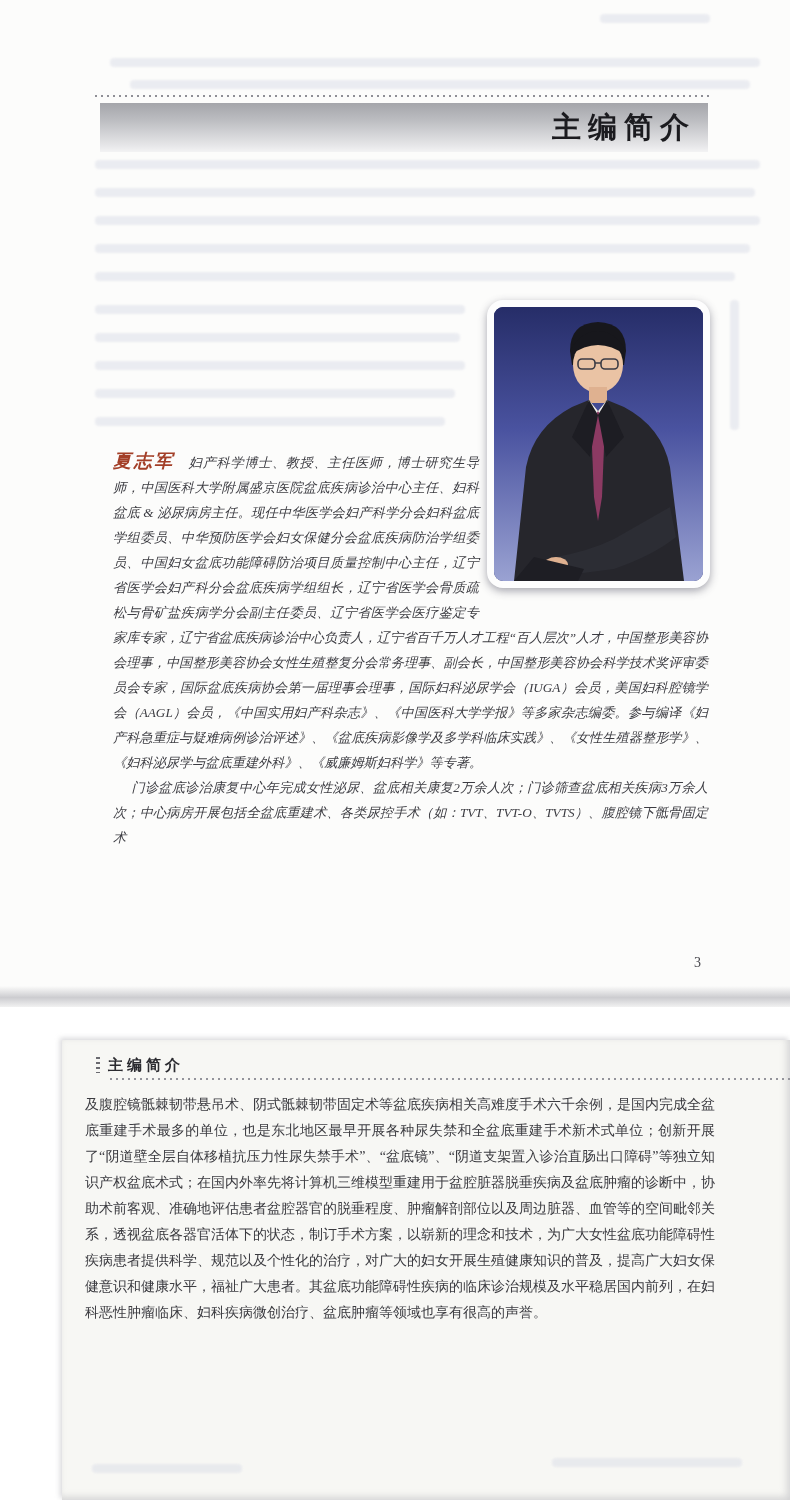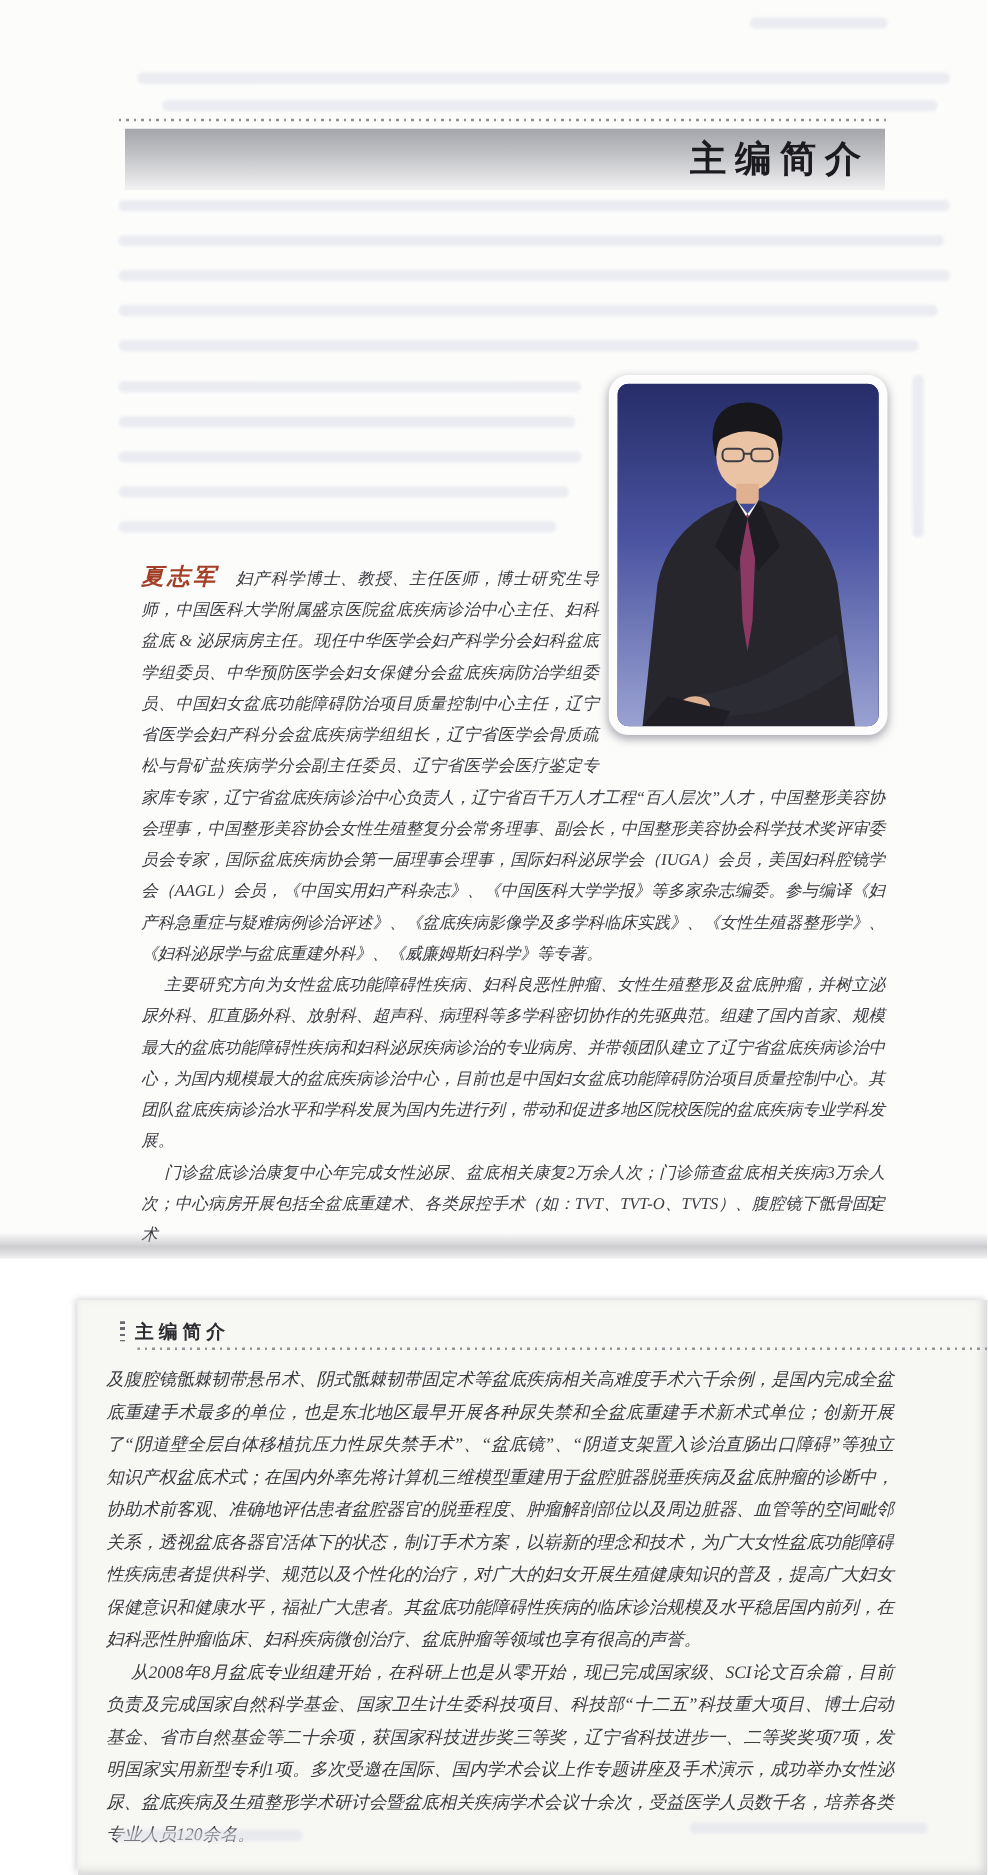"主要研究方向为女性盆底功能障碍性疾病、妇科良恶性肿瘤、女性生殖整形及盆底肿瘤，并" p.indent { html: <p>主要研究方向为女性盆底功能障碍性疾病、妇科良恶性肿瘤、女性生殖整形及盆底肿瘤，并树立泌尿外科、肛直肠外科、放射科、超声科、病理科等多学科密切协作的先驱典范。组建了国内首家、规模最大的盆底功能障碍性疾病和妇科泌尿疾病诊治的专业病房、并带领团队建立了辽宁省盆底疾病诊治中心，为国内规模最大的盆底疾病诊治中心，目前也是中国妇女盆底功能障碍防治项目质量控制中心。其团队盆底疾病诊治水平和学科发展为国内先进行列，带动和促进多地区院校医院的盆底疾病专业学科发展。</p> -> none }
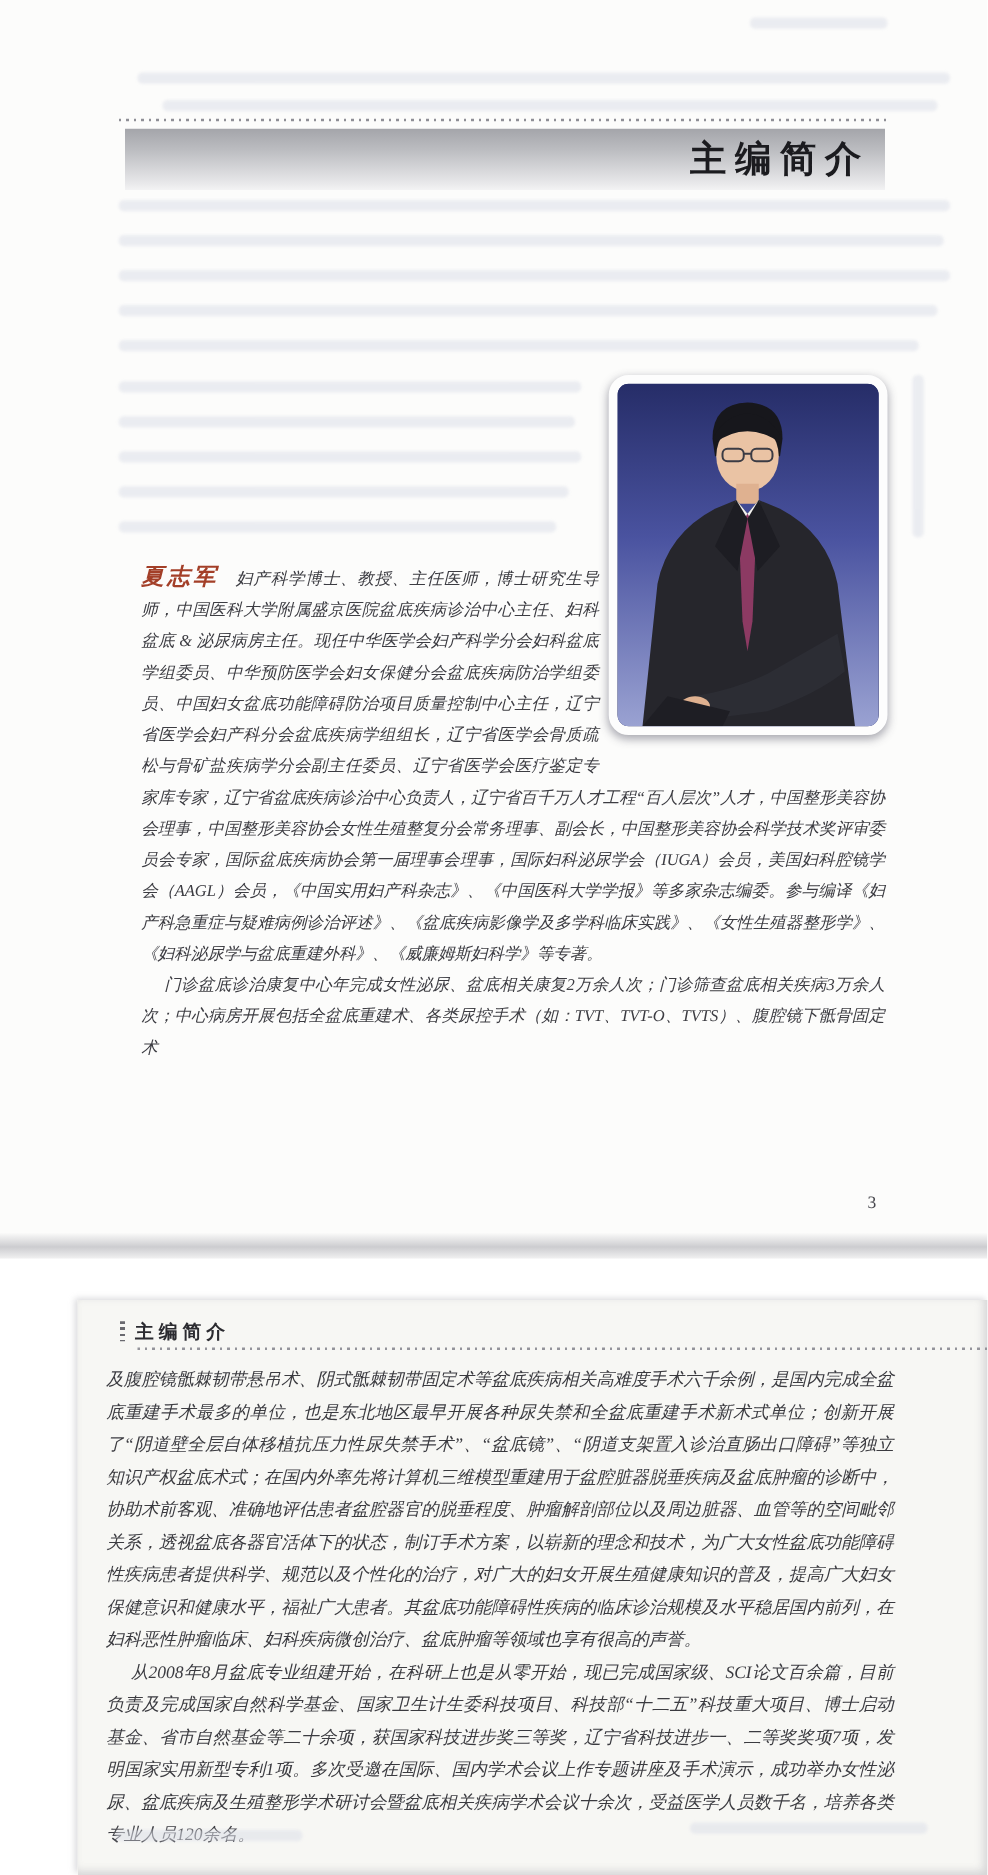"及腹腔镜骶棘韧带悬吊术、阴式骶棘韧带固定术等盆底疾病相关高难度手术六千余例，是国" .p2text { font-style: italic -> none }
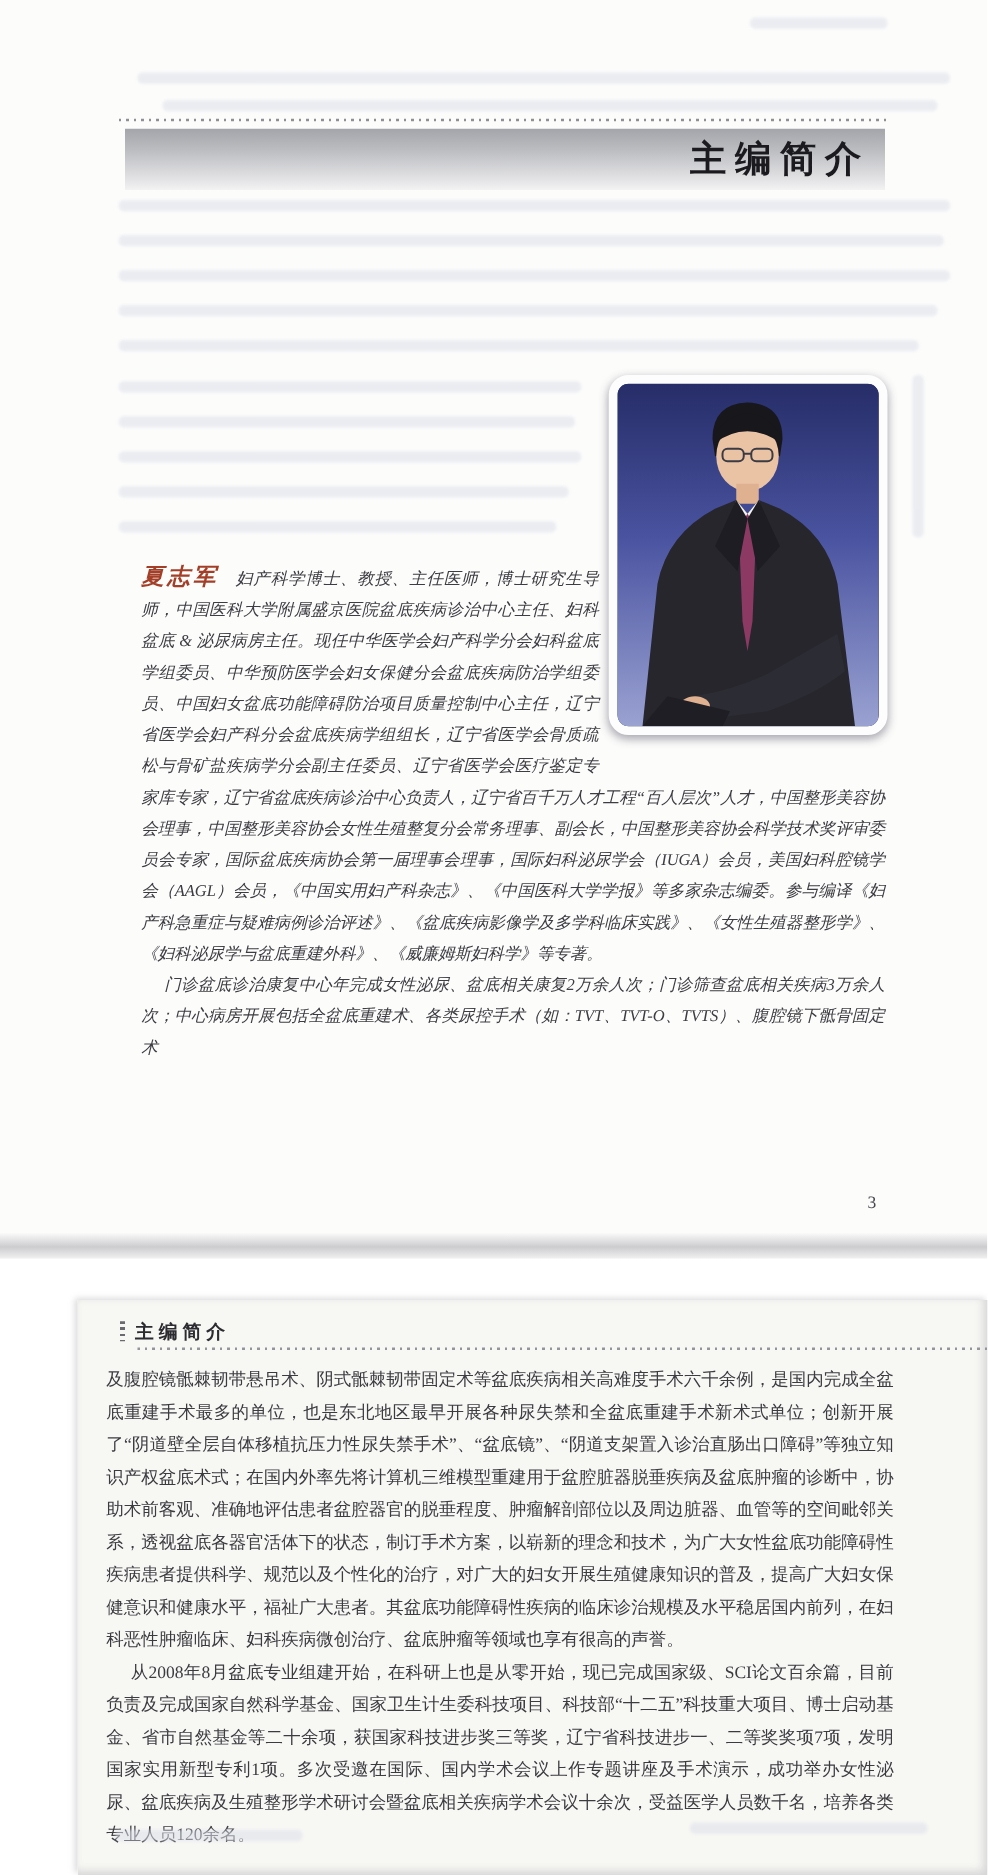"从2008年8月盆底专业组建开始，在科研上也是从零开始，现已完成国家级、SCI论" p.indent { html: <p>从2008年8月盆底专业组建开始，在科研上也是从零开始，现已完成国家级、SCI论文百余篇，目前负责及完成国家自然科学基金、国家卫生计生委科技项目、科技部“十二五”科技重大项目、博士启动基金、省市自然基金等二十余项，获国家科技进步奖三等奖，辽宁省科技进步一、二等奖奖项7项，发明国家实用新型专利1项。多次受邀在国际、国内学术会议上作专题讲座及手术演示，成功举办女性泌尿、盆底疾病及生殖整形学术研讨会暨盆底相关疾病学术会议十余次，受益医学人员数千名，培养各类专业人员120余名。</p> -> none }
